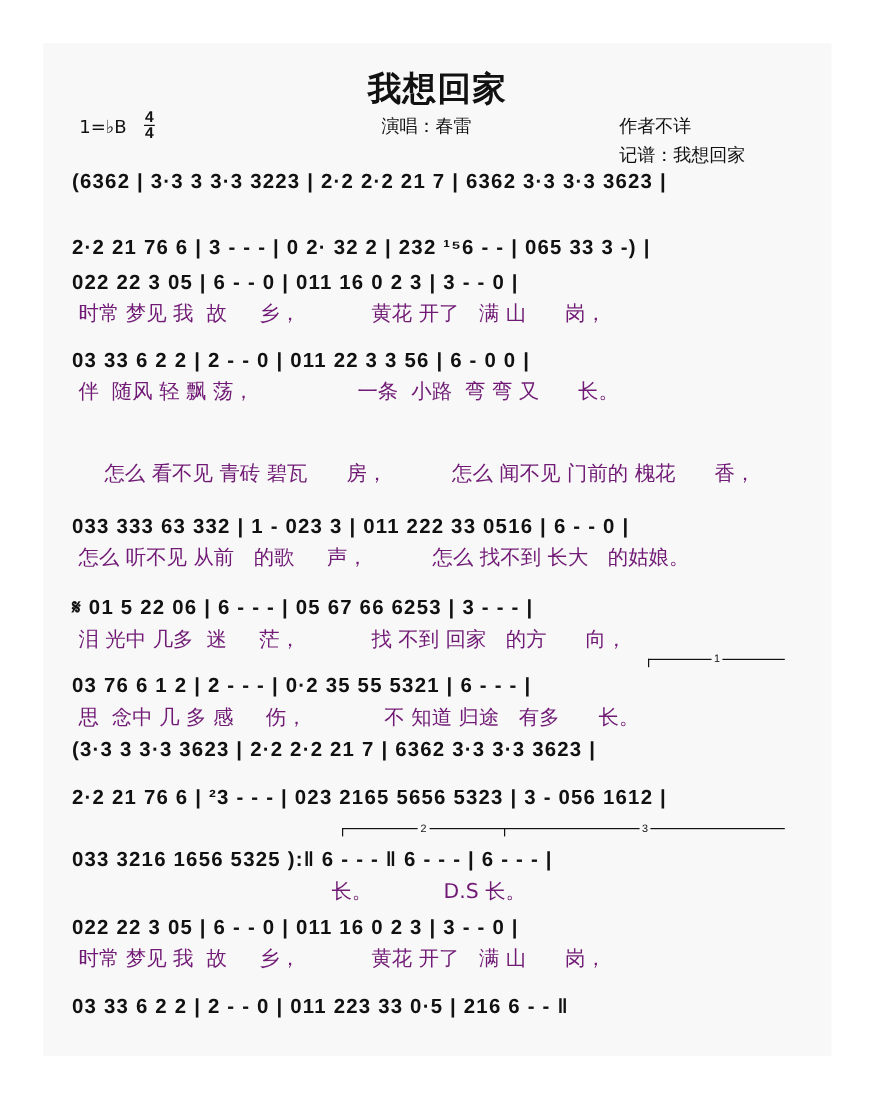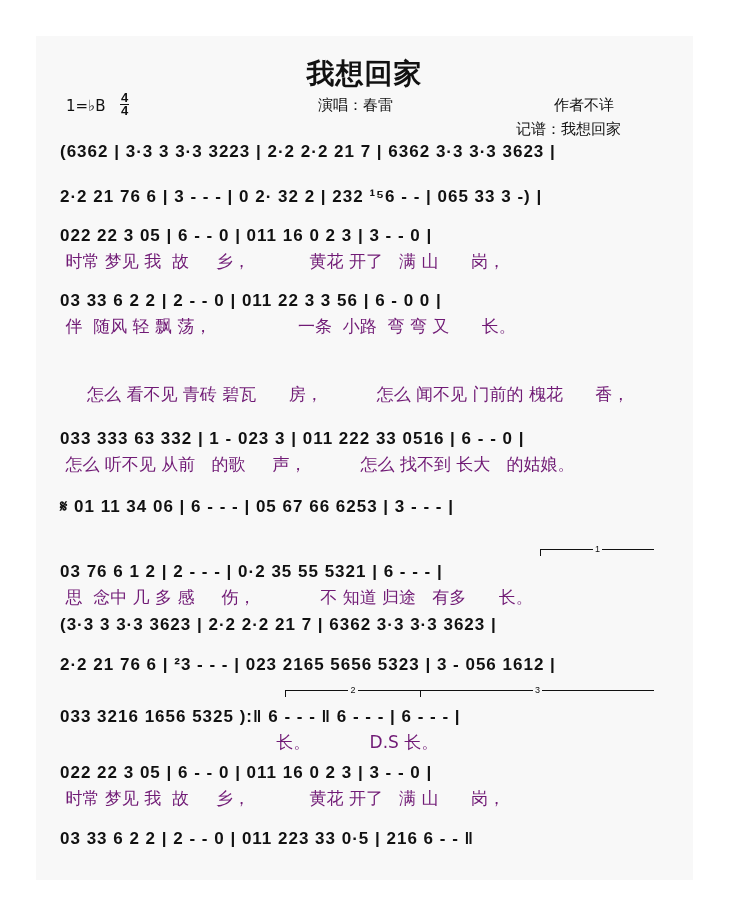"作者不详" .author { margin-left: 38px -> none }
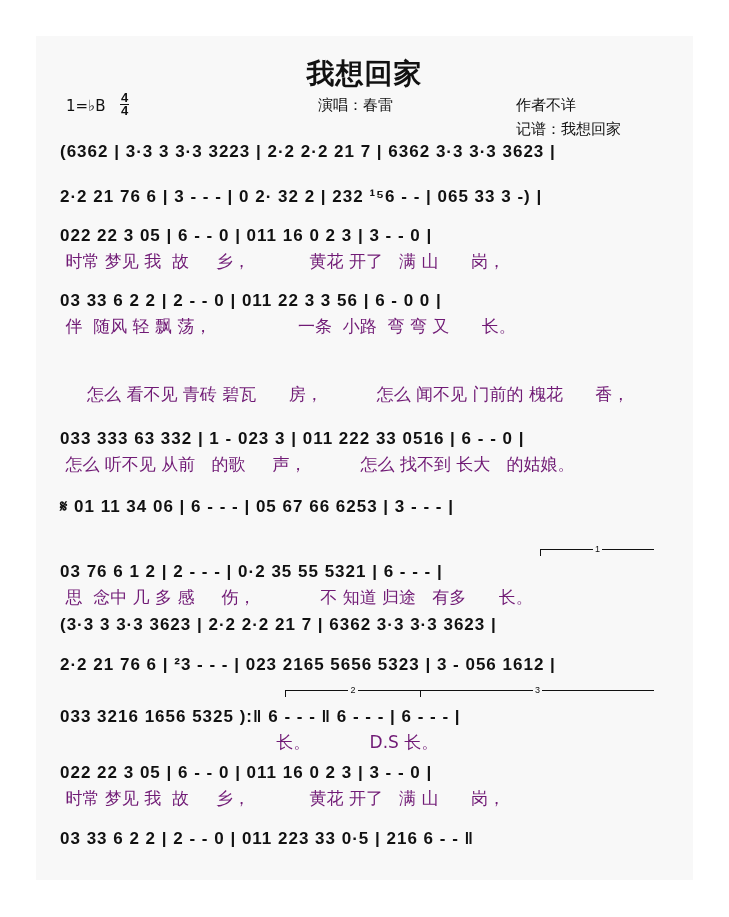"2·2 21 76 6 | 3" div.row { top: 187px -> 197px }
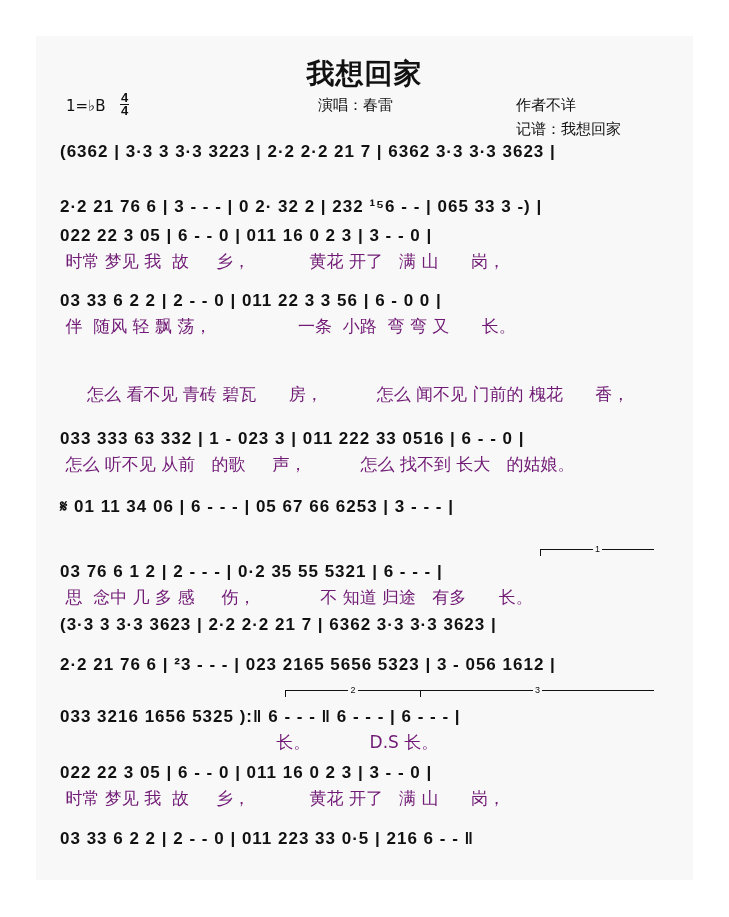"𝄋 01 11 34 06" div.notes { text: 11 34 -> 5 22 }
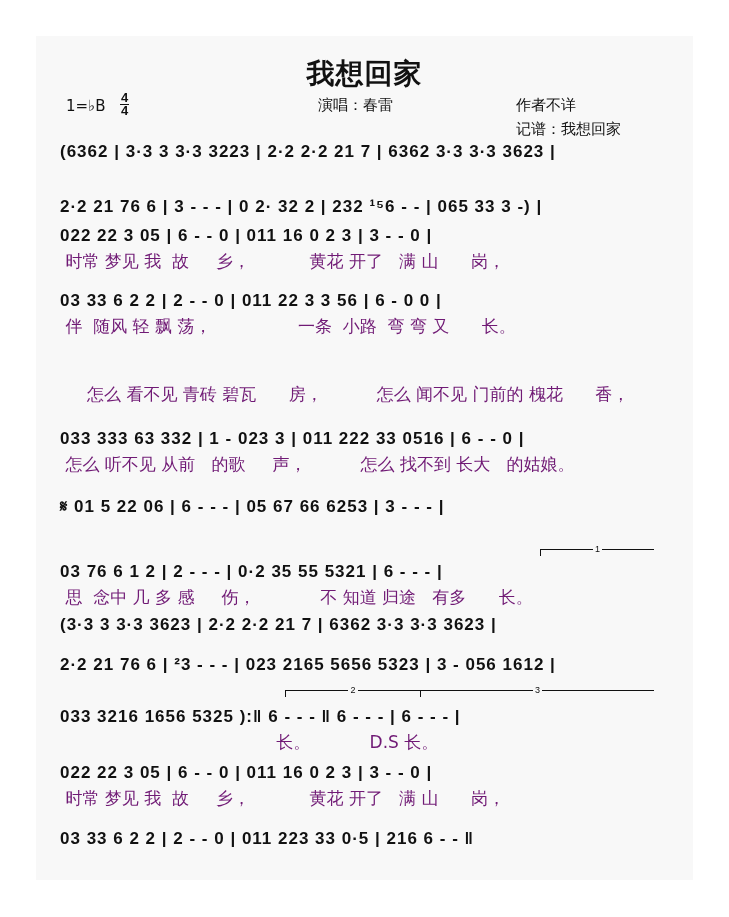"泪 光中 几多 迷 茫，" div.lyrics { html: none -> <div> 泪 光中 几多 迷 茫， 找 不到 回家 的方 向，</div> }
